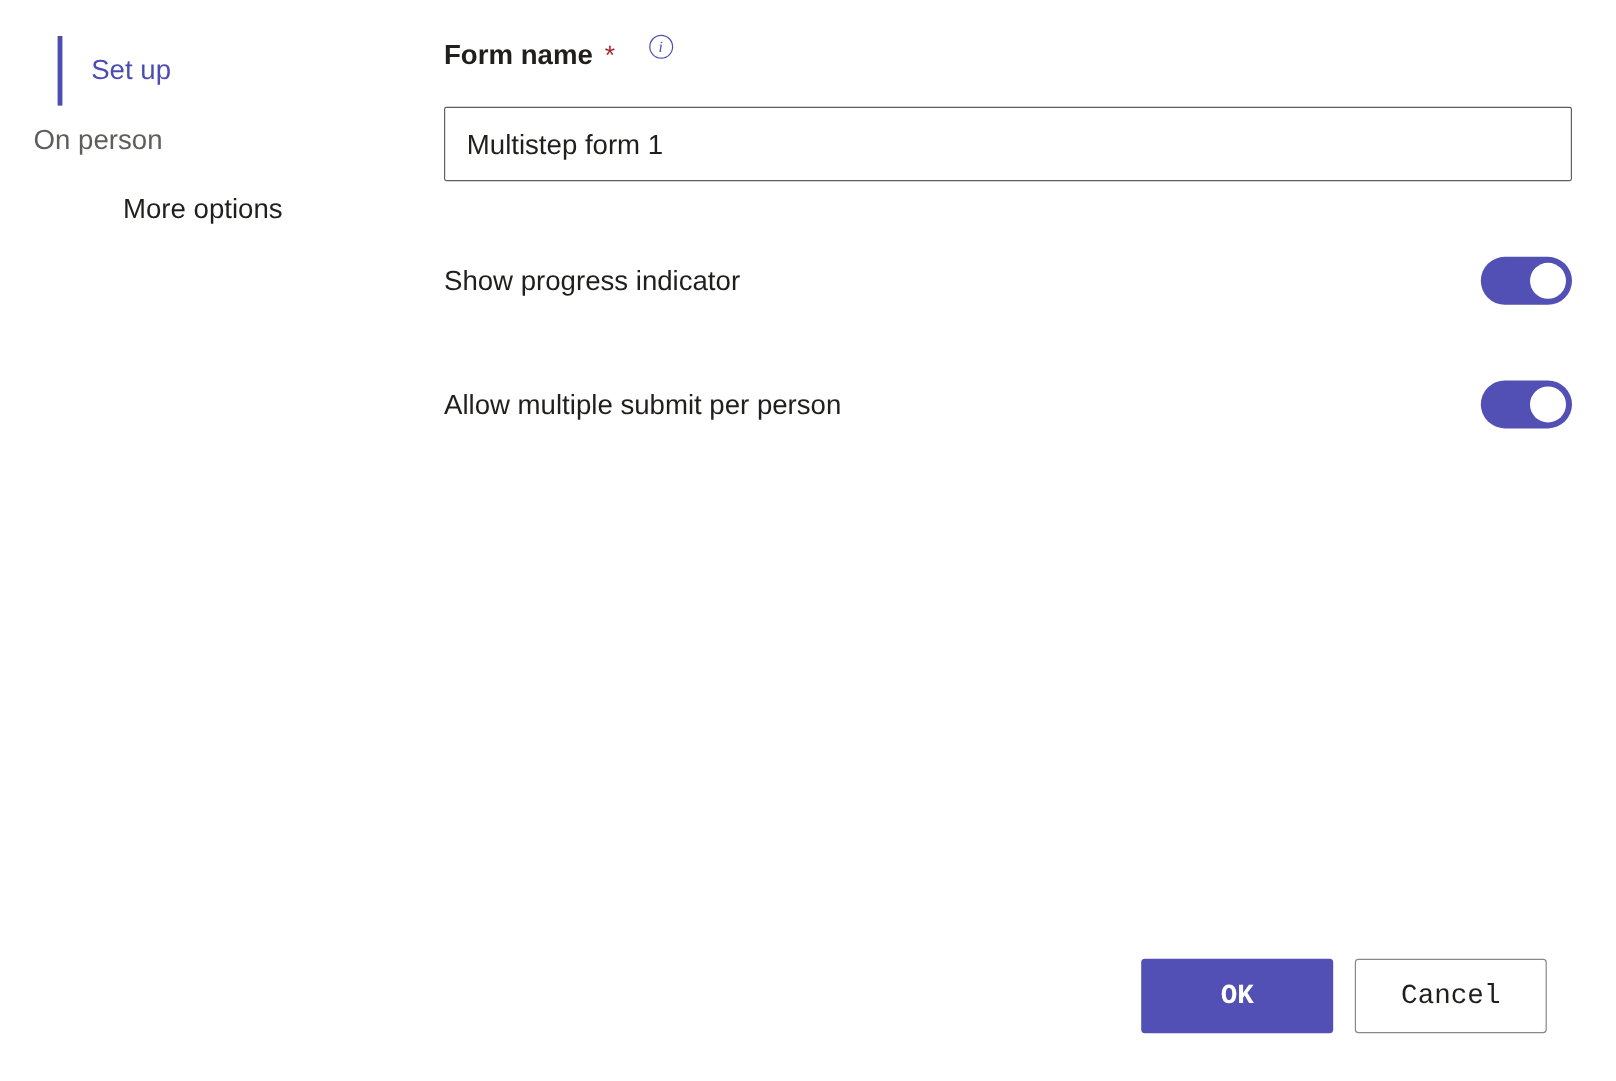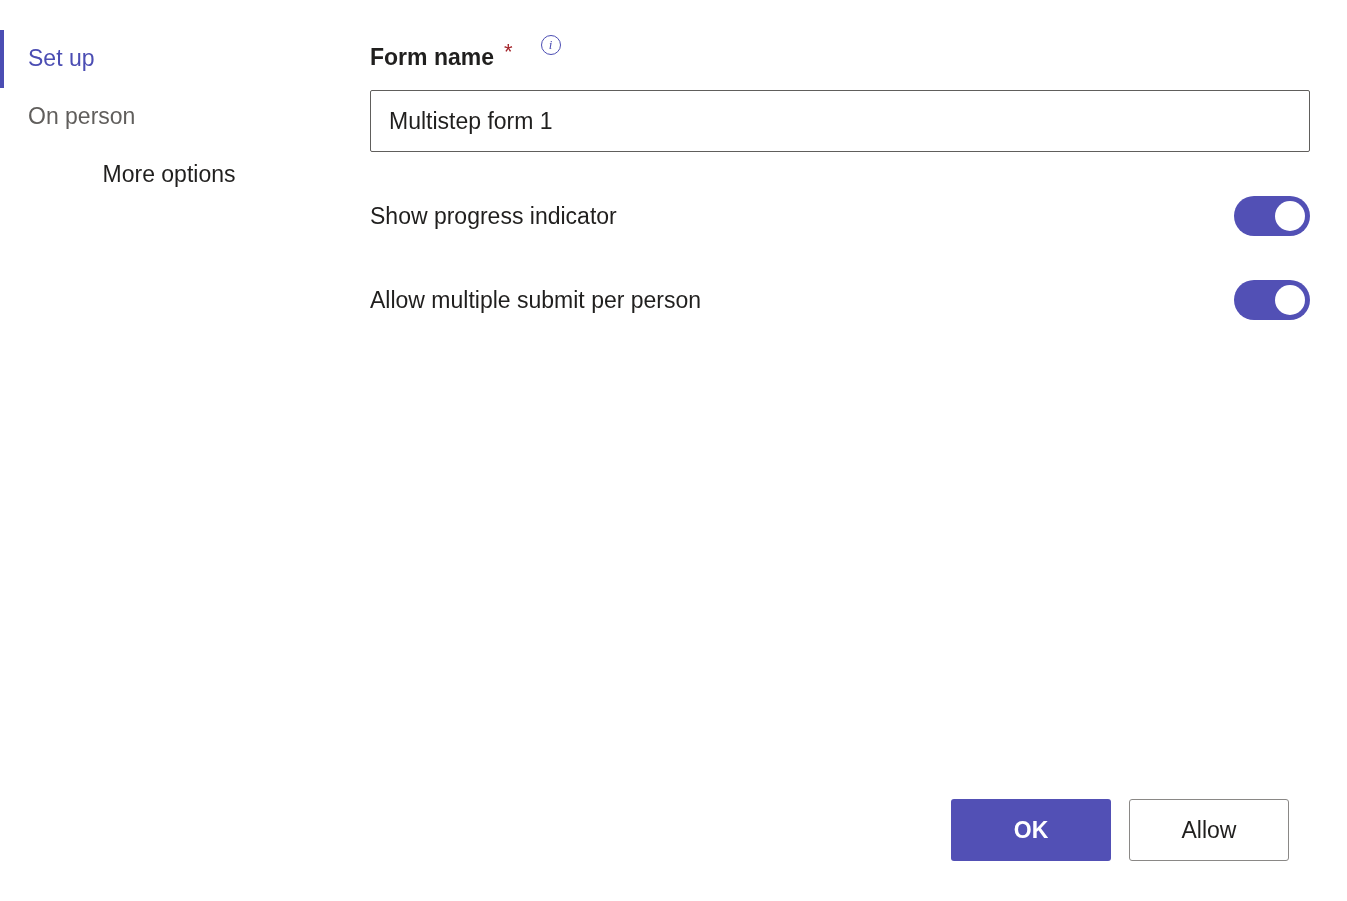"Set up" .sidebar-item.active { margin-left: none -> 48px }
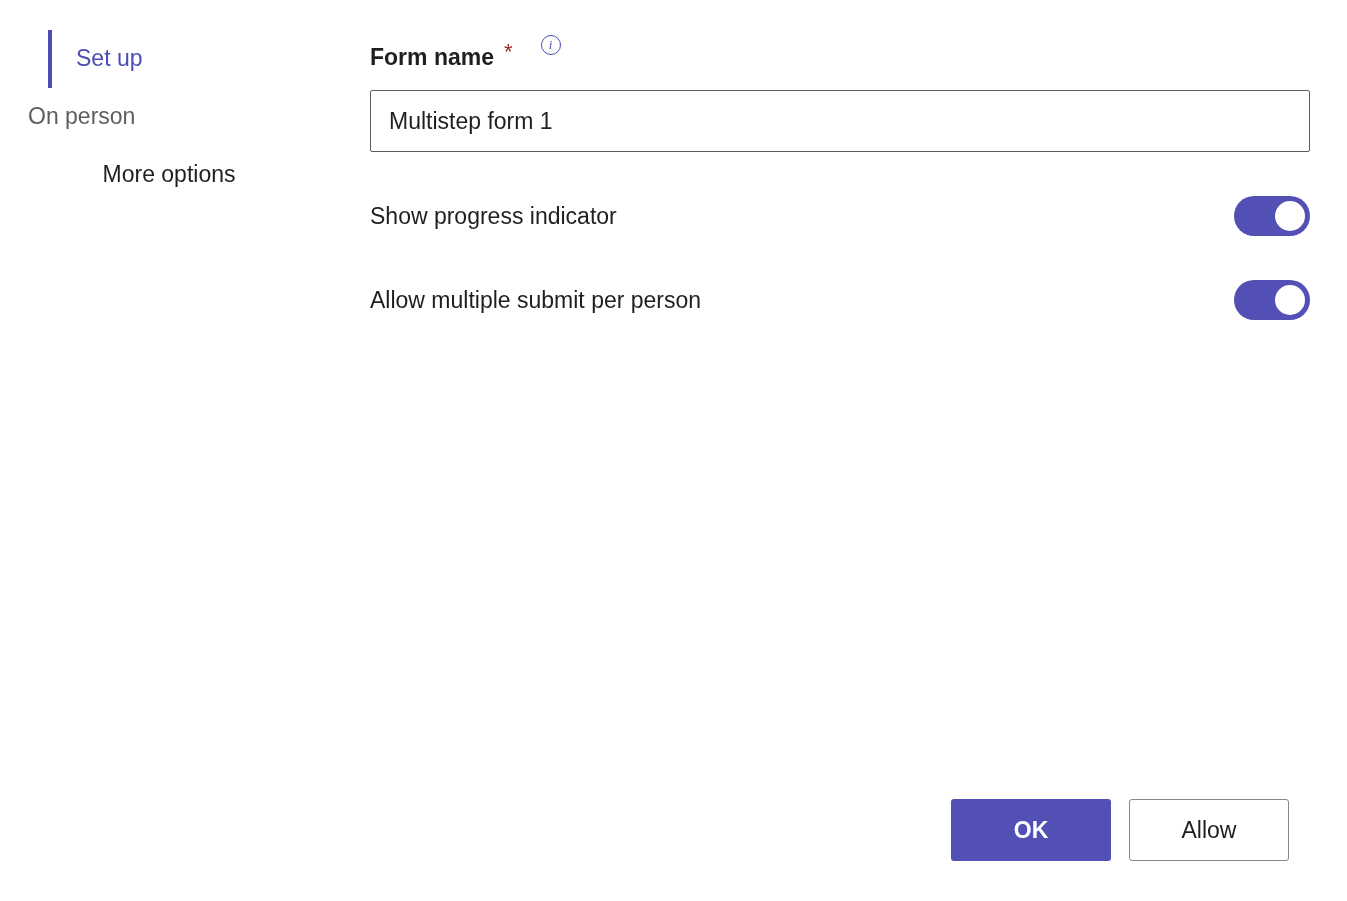"Form name" .field-label { margin-top: 12px -> none }
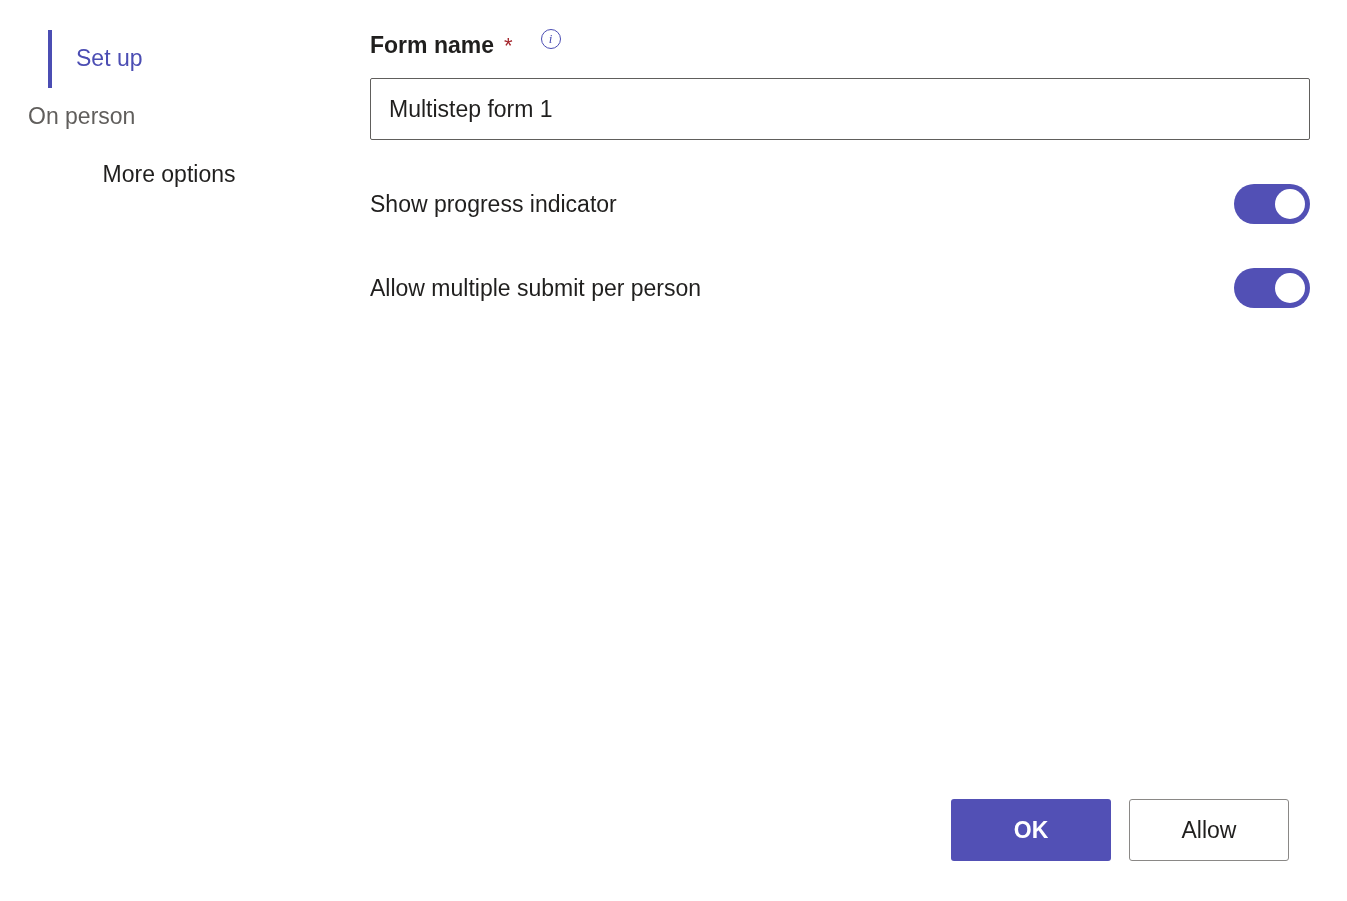"Multistep form 1" .text-input { margin-top: 19px -> 30px }
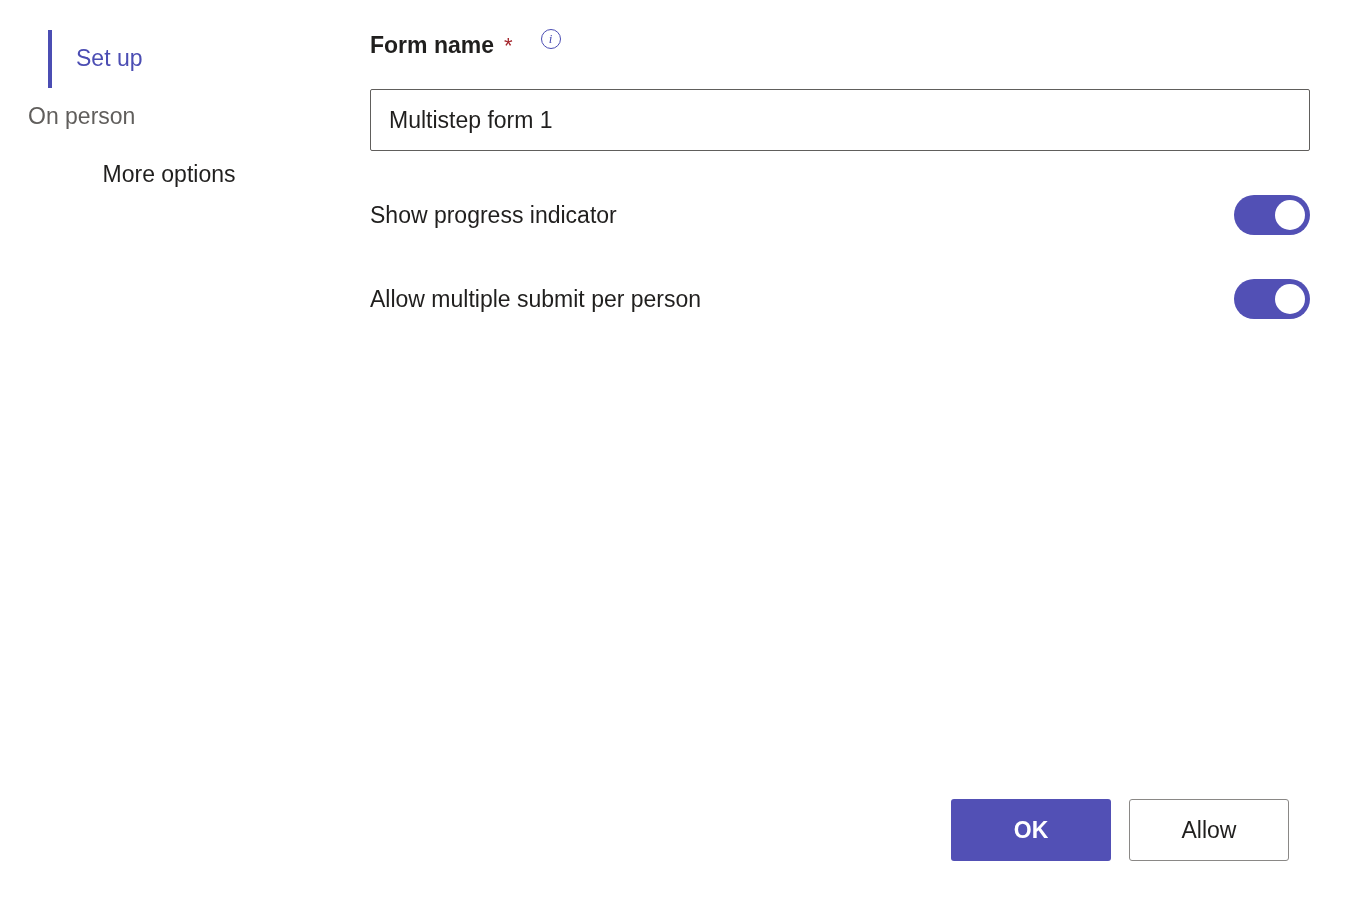"Show progress indicator" .toggle-row { margin-top: 44px -> 63px }
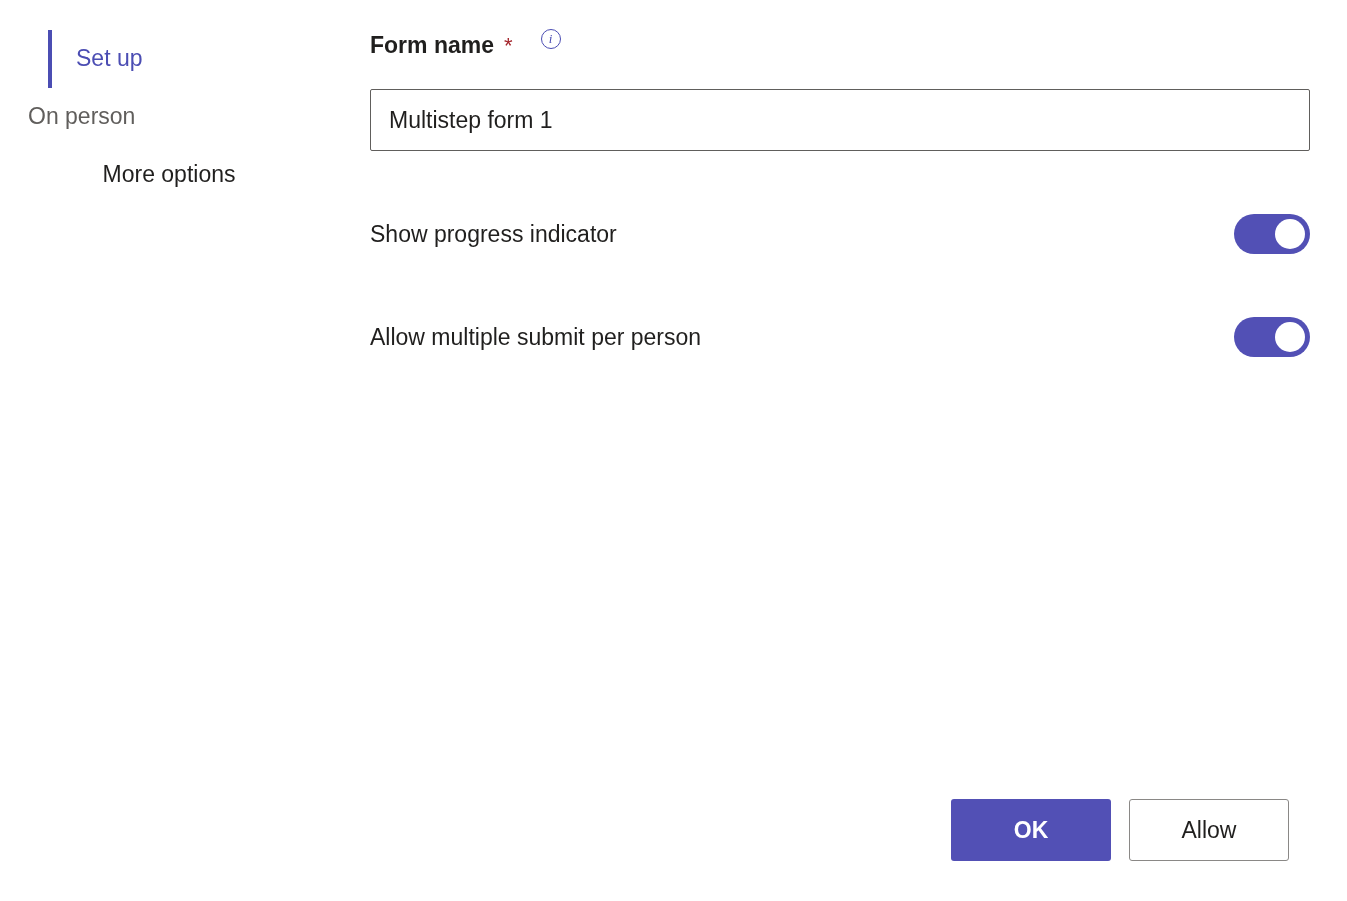"OK" .btn { font-family: Liberation Sans, sans-serif -> Liberation Mono, monospace }
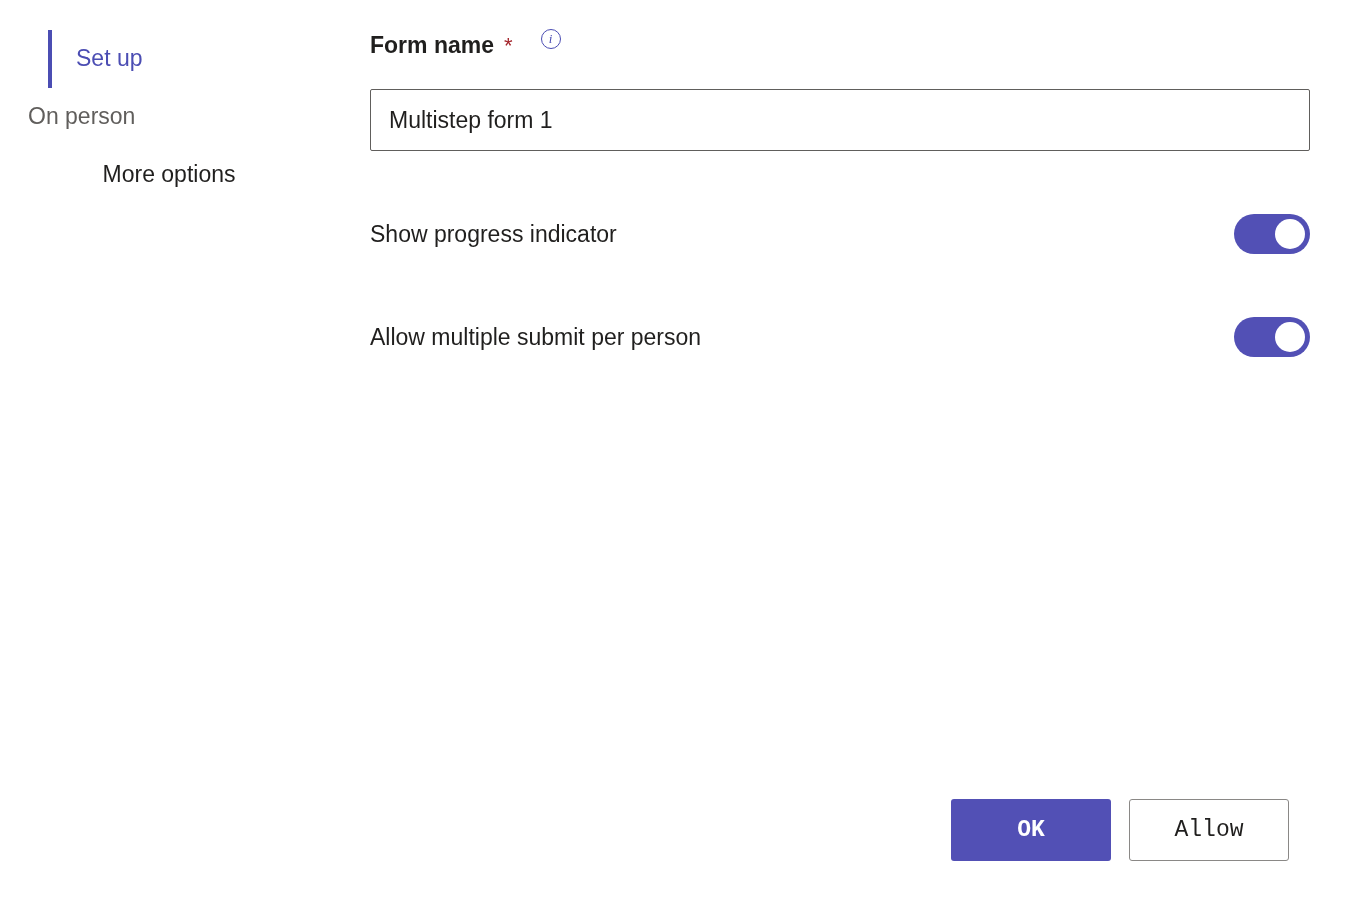"Allow" button.btn { text: Allow -> Cancel }
